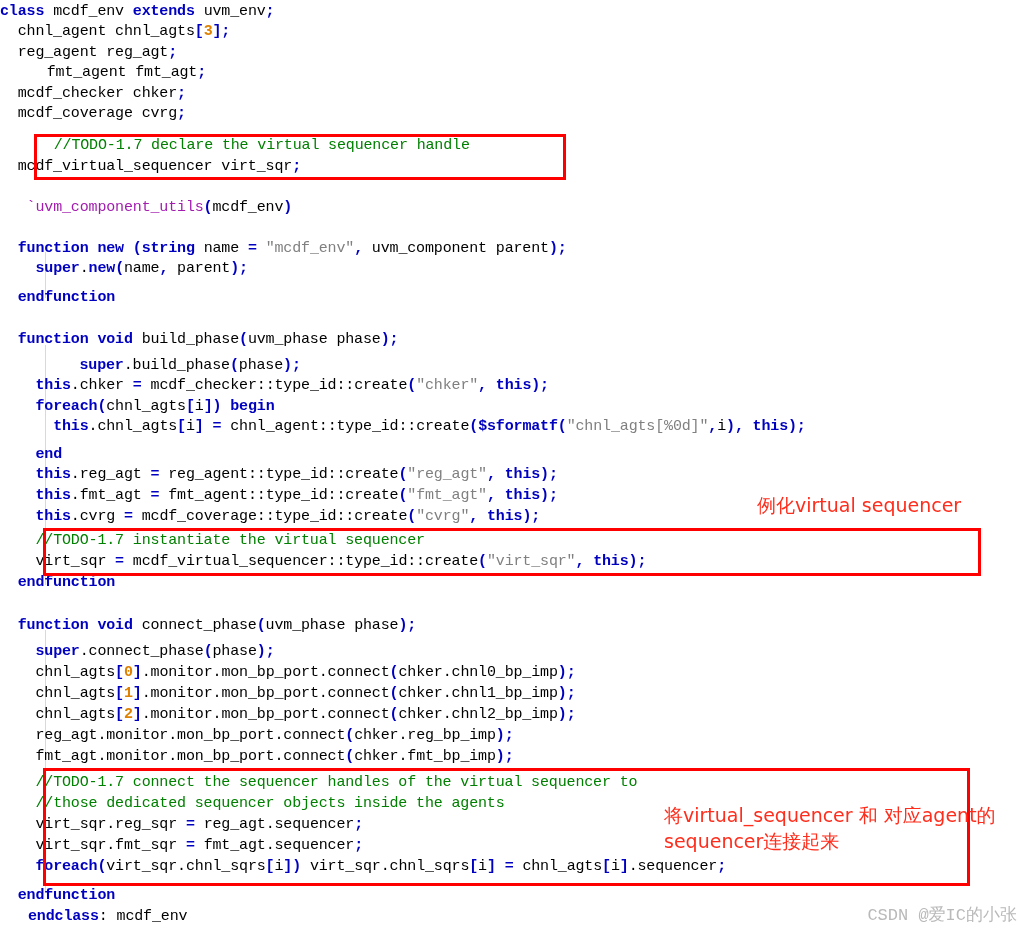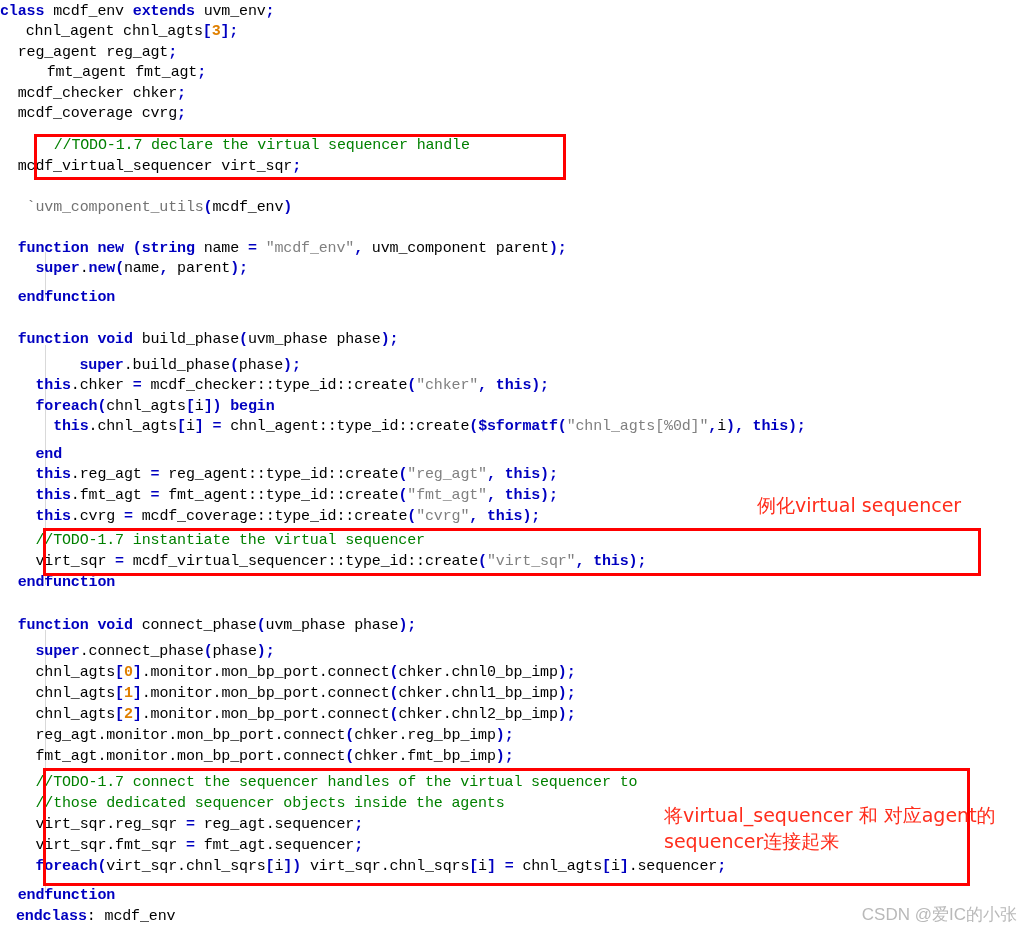"chnl_agent chnl_agts[3];" div.code-line { padding-left: 8px -> none }
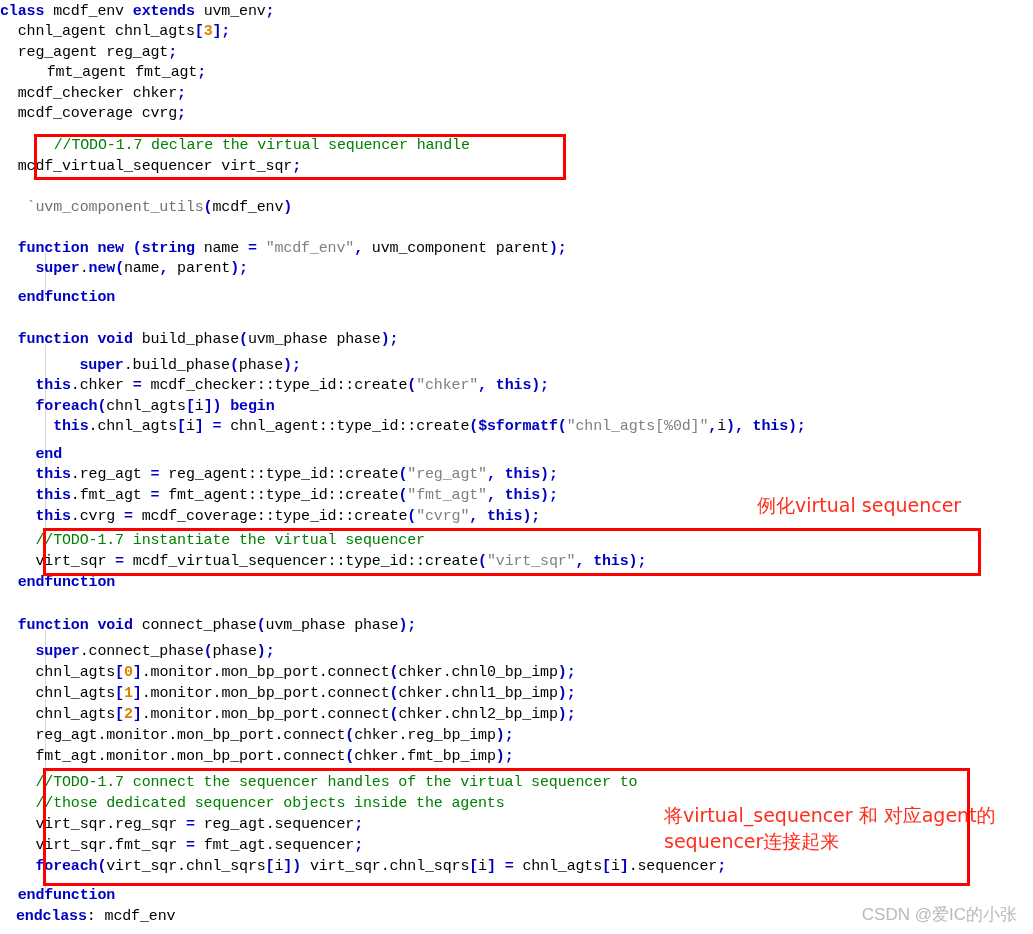"`uvm_component_utils" .mac { color: #737373 -> #a21caf }
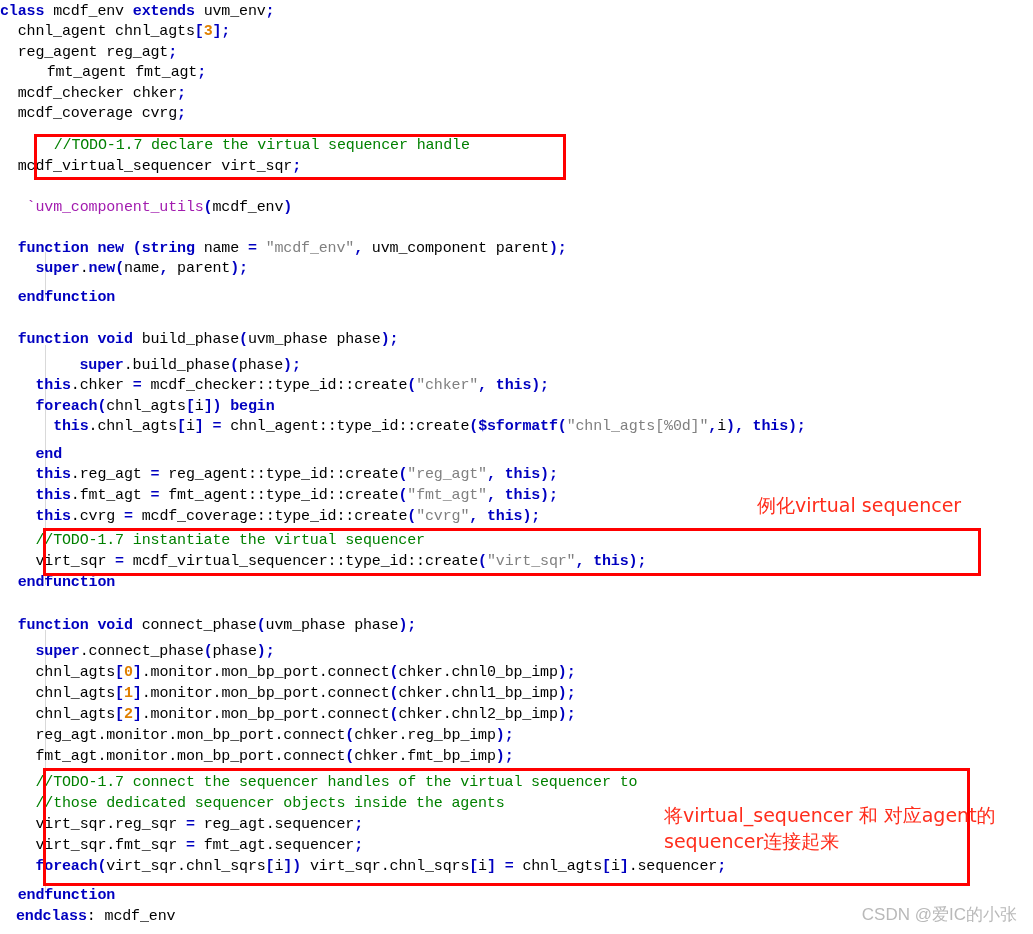"endclass: mcdf_env" div.code-line { left: 16px -> 0px; padding-left: none -> 28px }
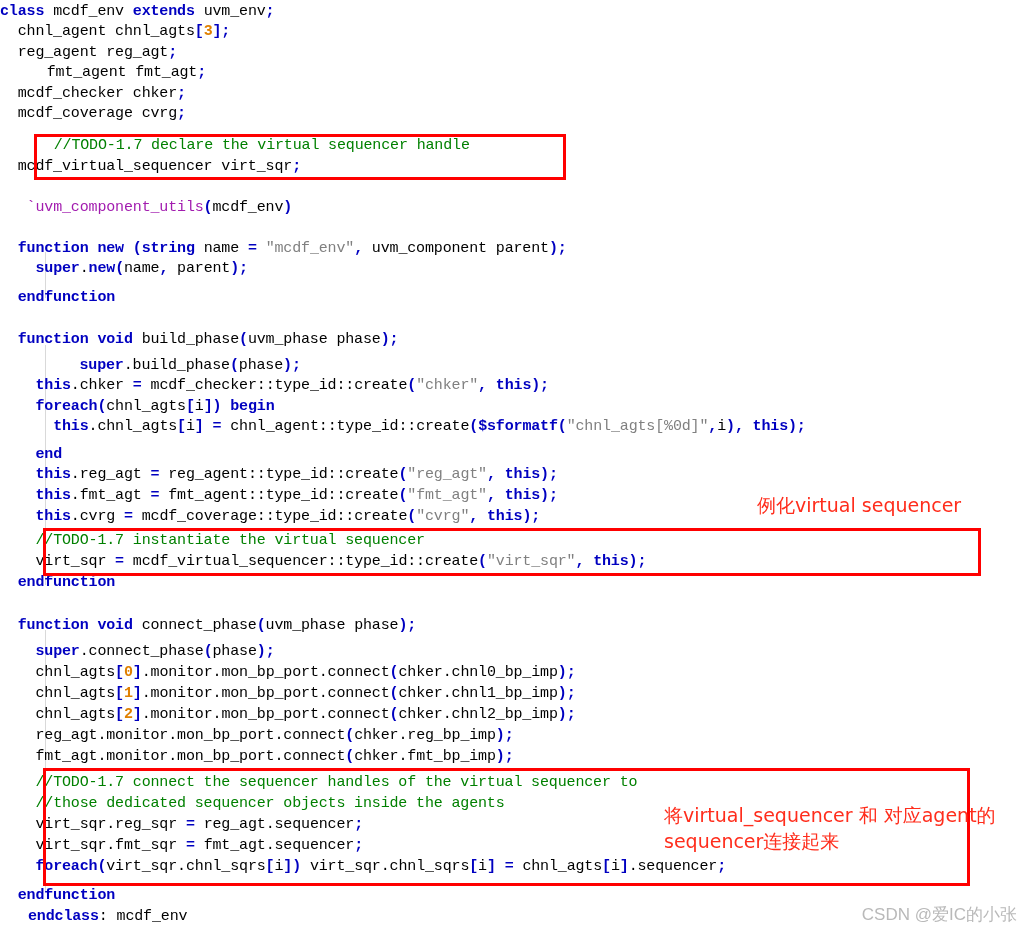"CSDN @爱IC的小张" #watermark { font-family: Liberation Sans, sans-serif -> Liberation Mono, monospace }
